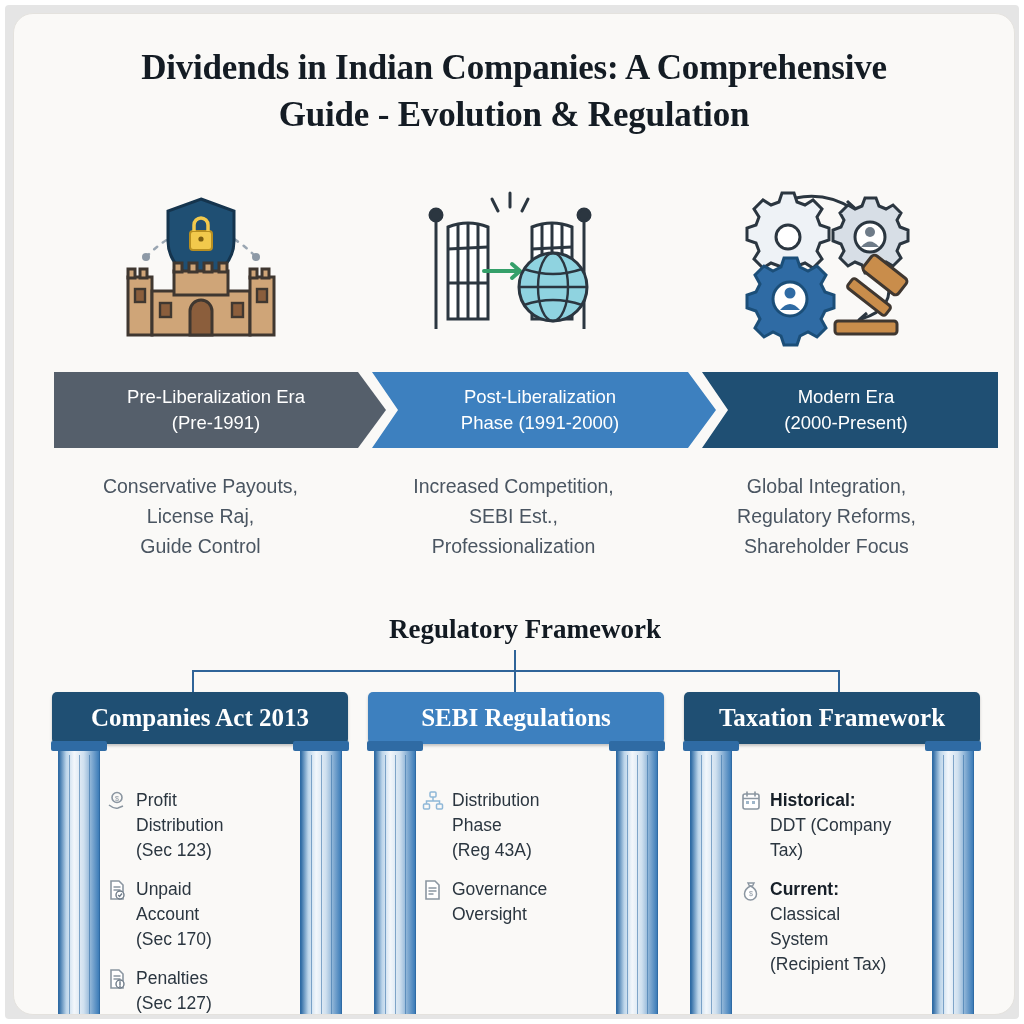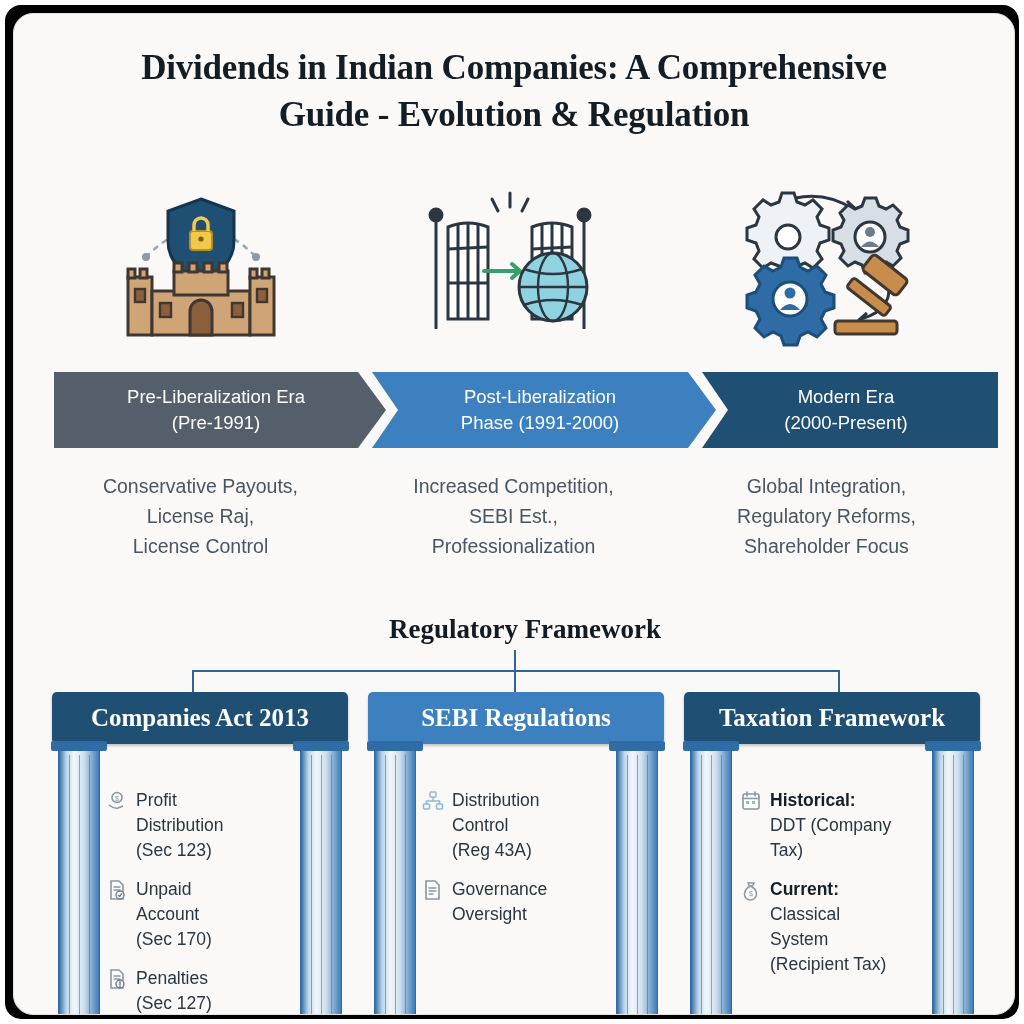"Dividends in Indian Companies: A" .canvas { background: #000000 -> #e5e5e5; border-radius: 21px -> 9px }
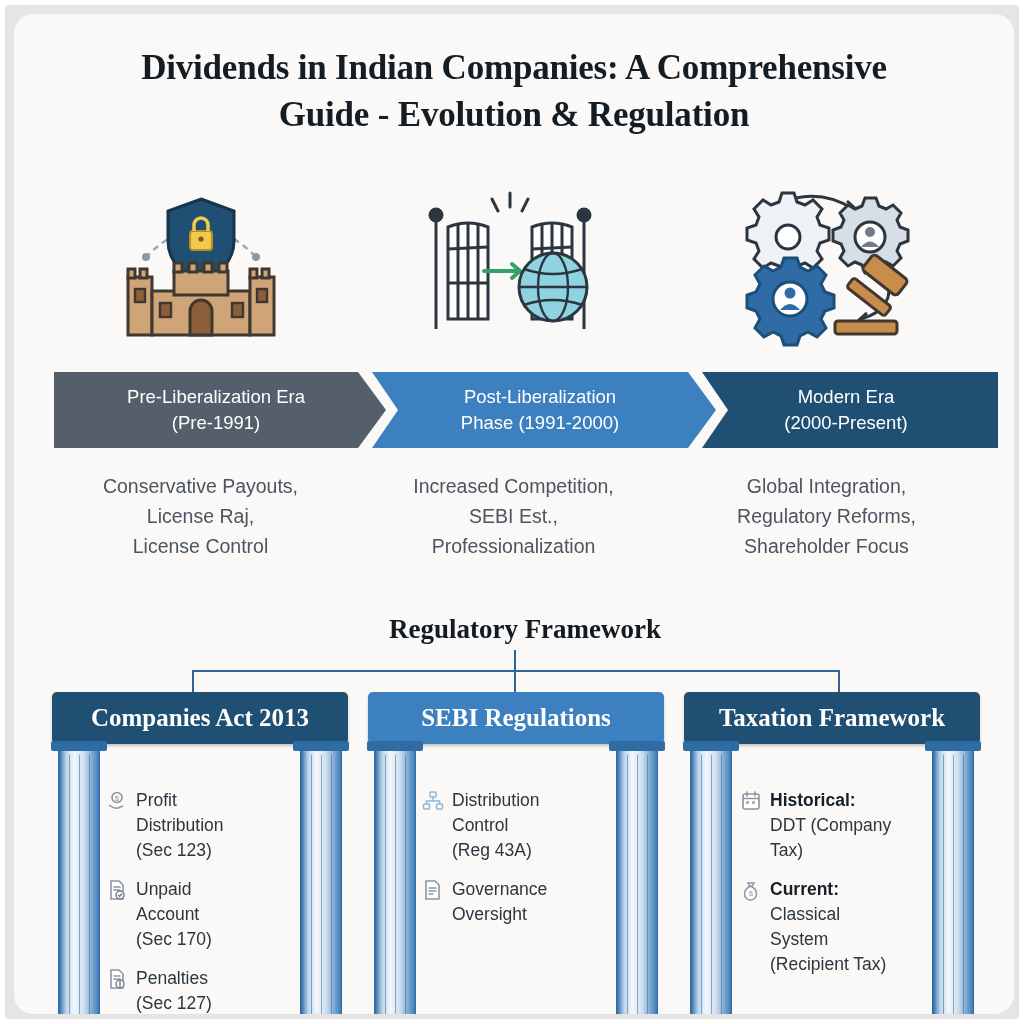"License Control" div { text: License -> Guide }
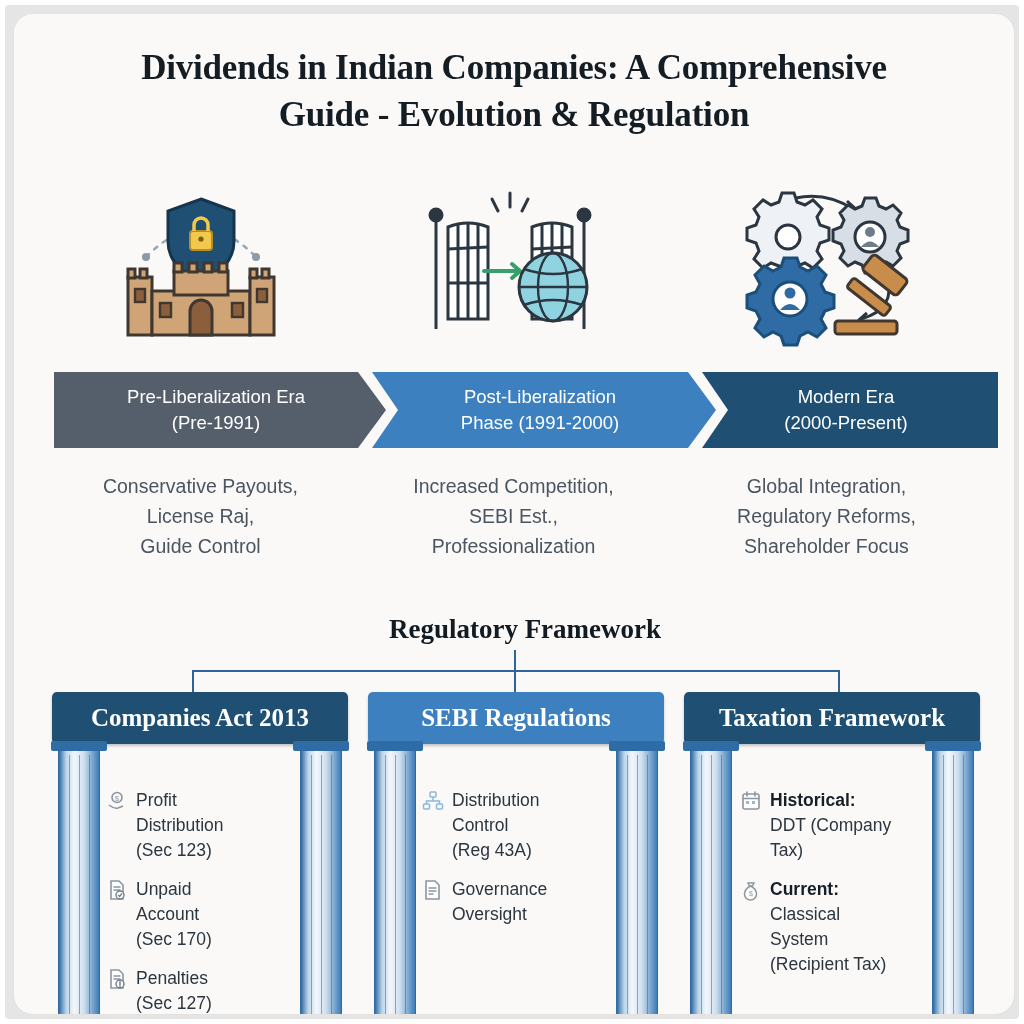"Control" span { text: Control -> Phase }
